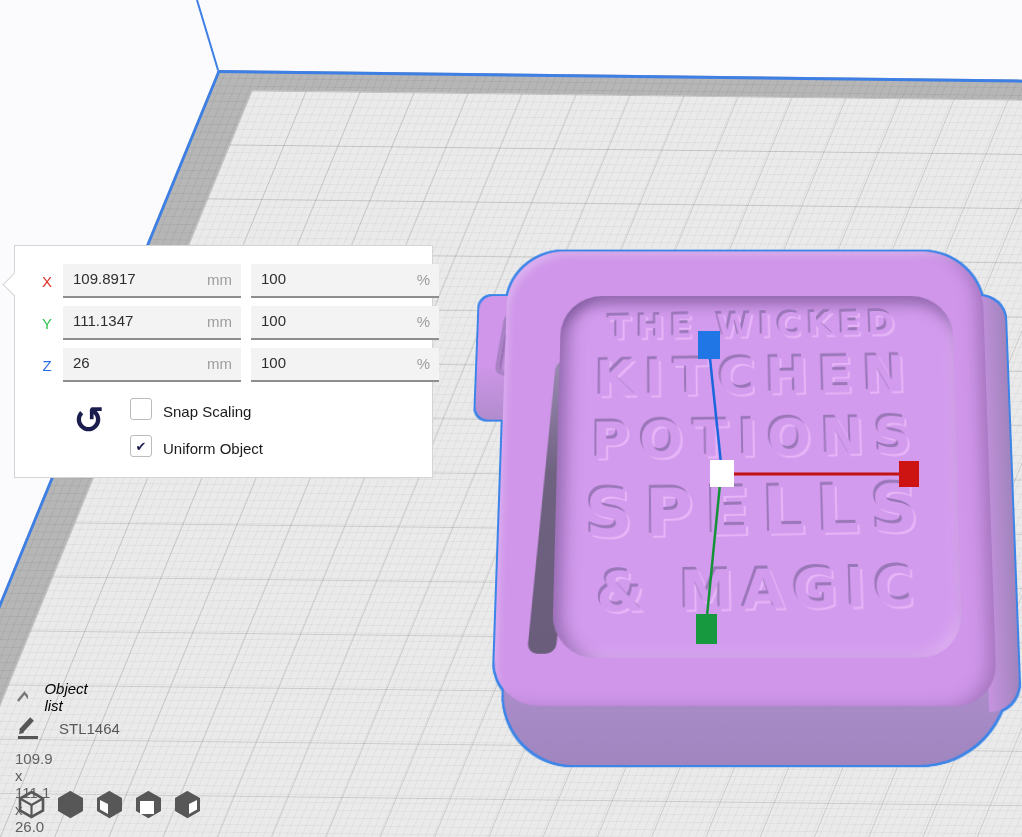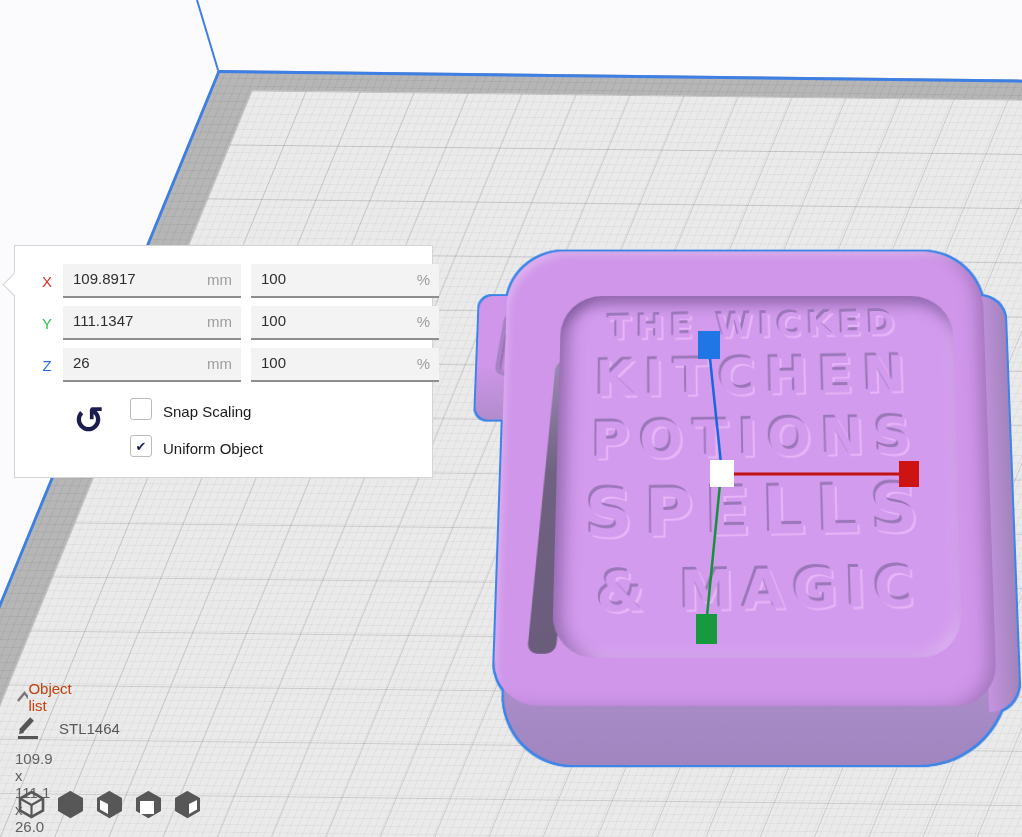"Object list" .objlist-header span { color: #c2410c -> #000000; font-style: none -> italic; margin-left: 0 -> 16px }
